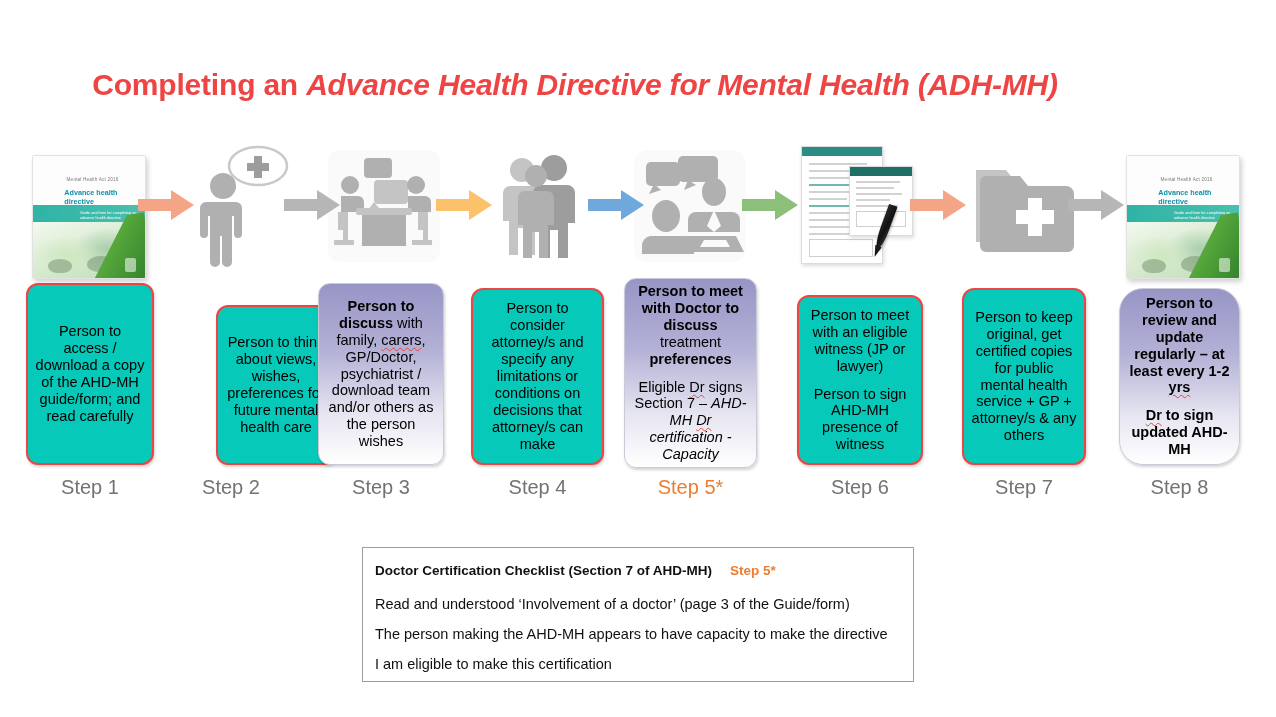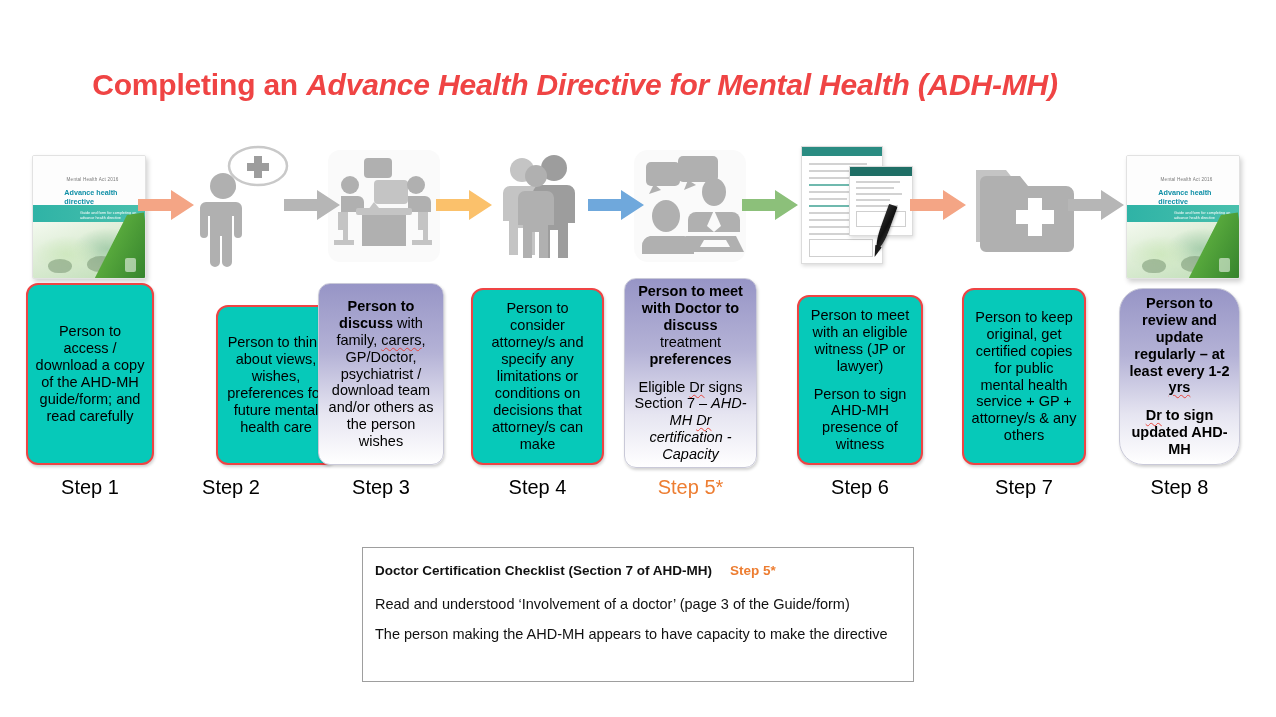"Step 1" .step-label { color: #000000 -> #737373 }
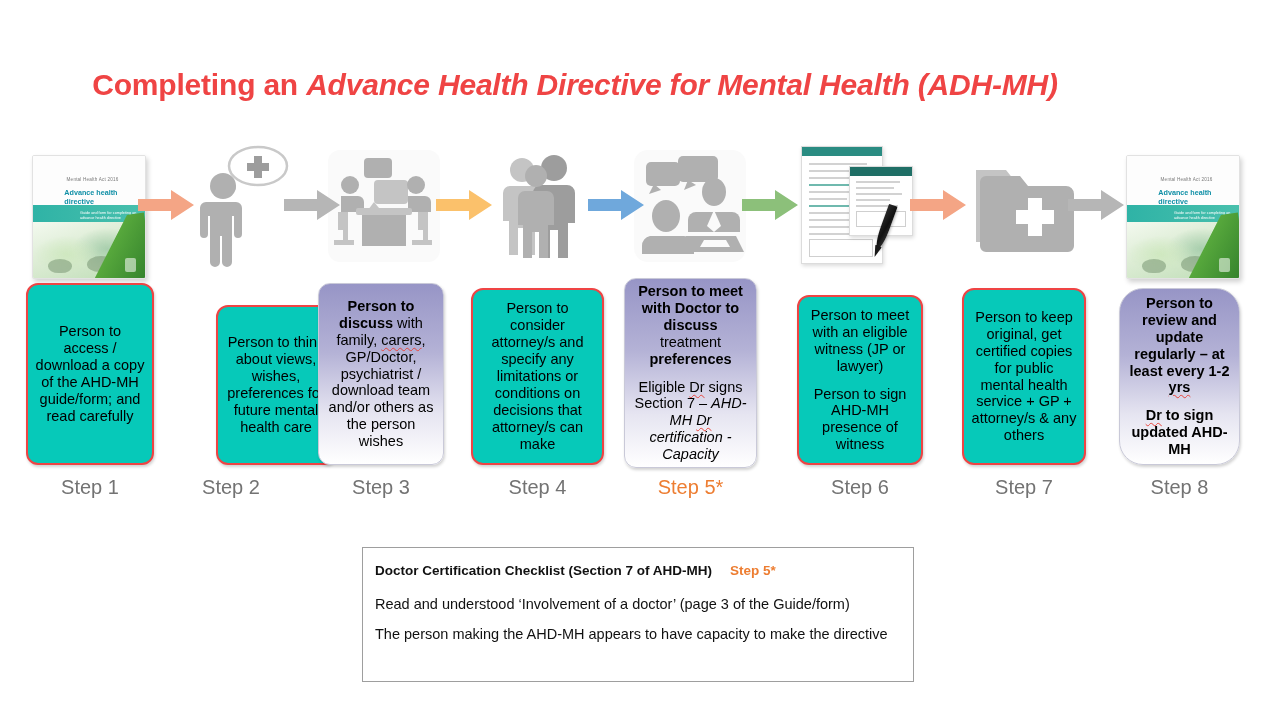"I am eligible to make" div.cl-item { html: none -> <div>I am eligible to make this certification</div> }
